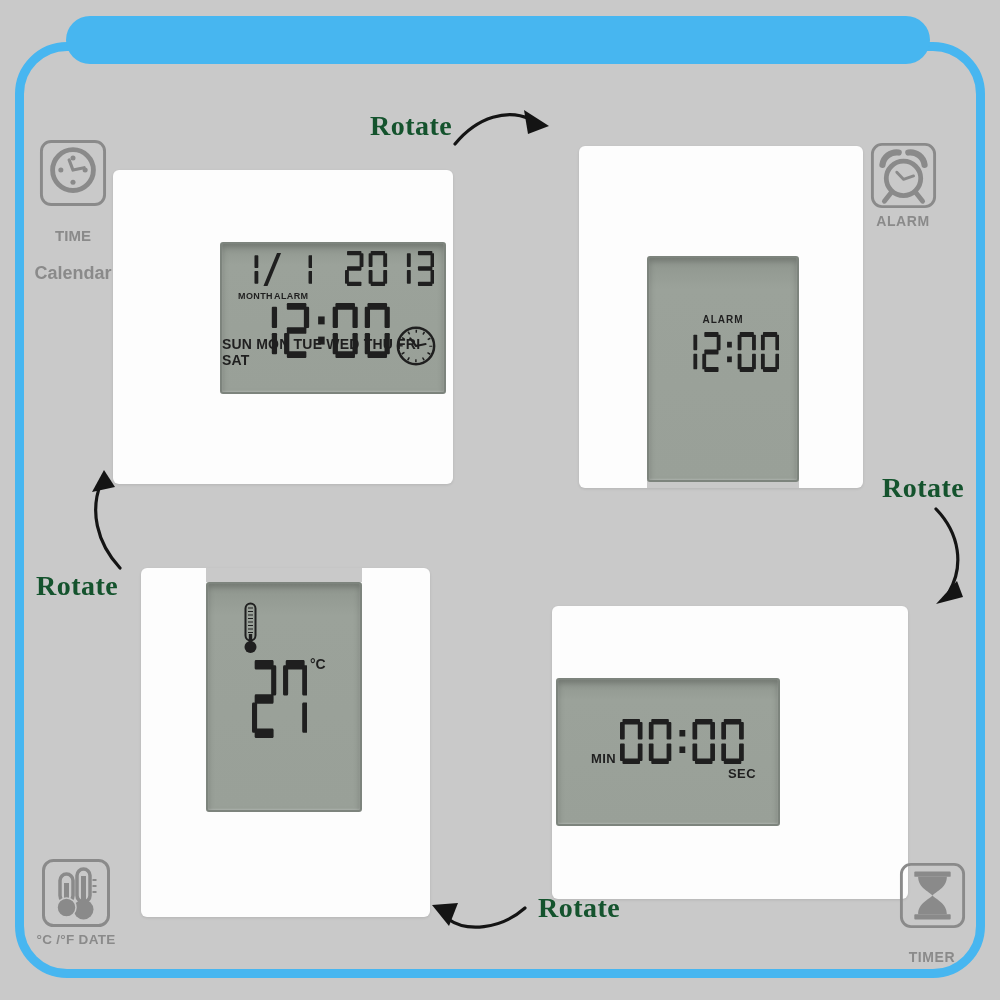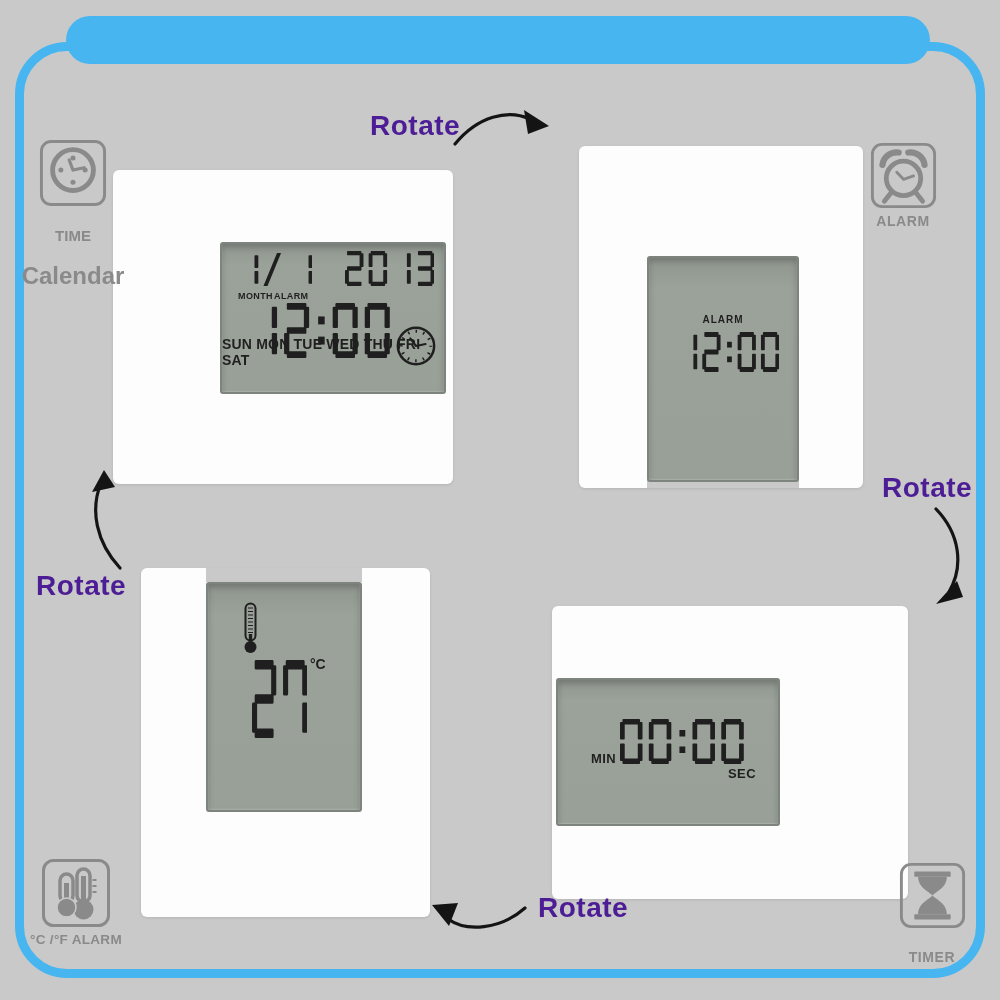"Rotate" .rotate-text { color: #4c1d95 -> #14532d; font-family: none -> Liberation Serif, serif }
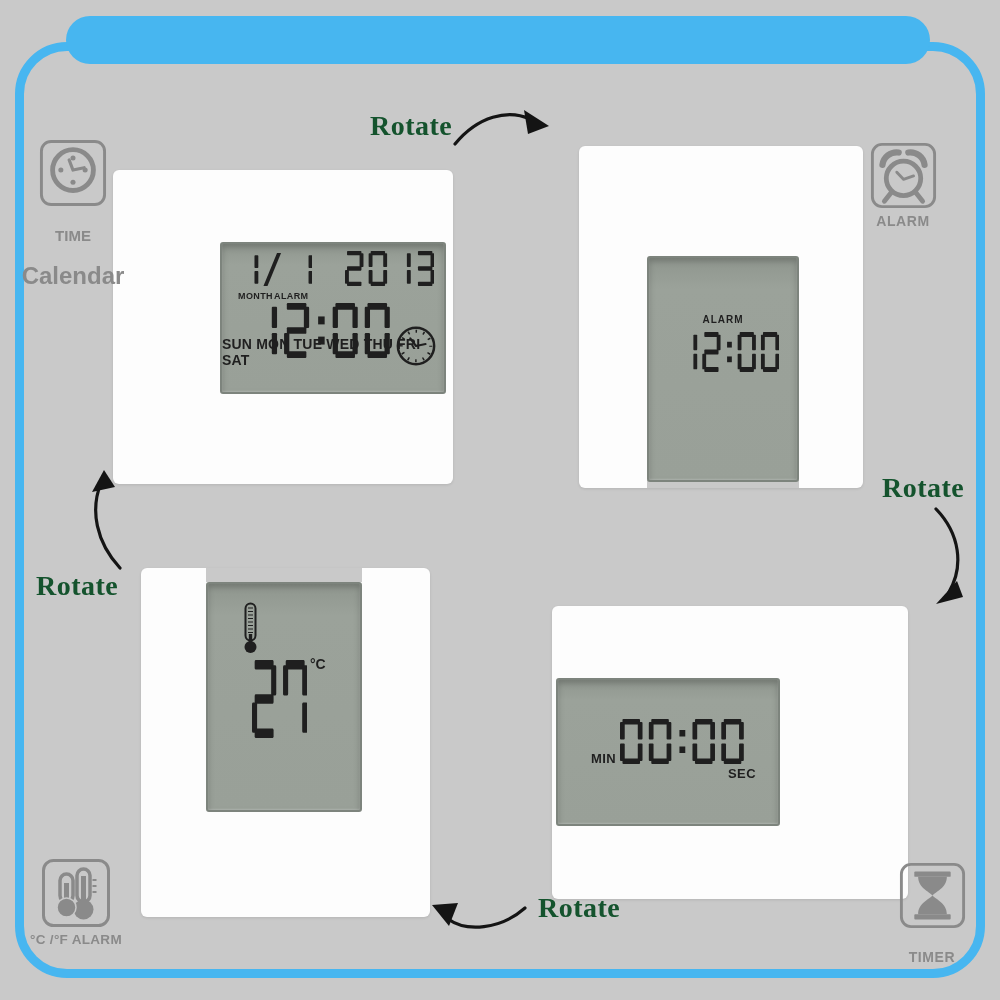"Calendar" div.mode-icon-label { font-size: 24px -> 18px }
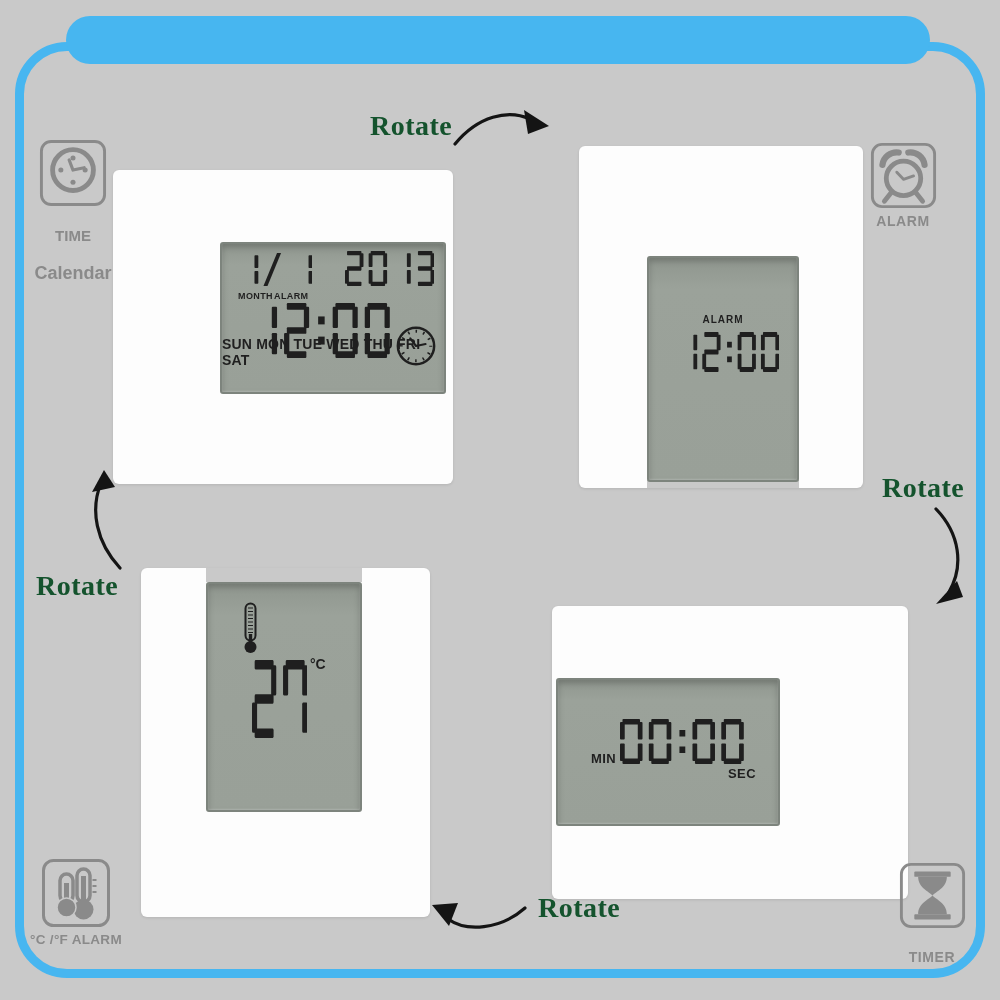"°C /°F ALARM" div.mode-icon-label { text: ALARM -> DATE }
